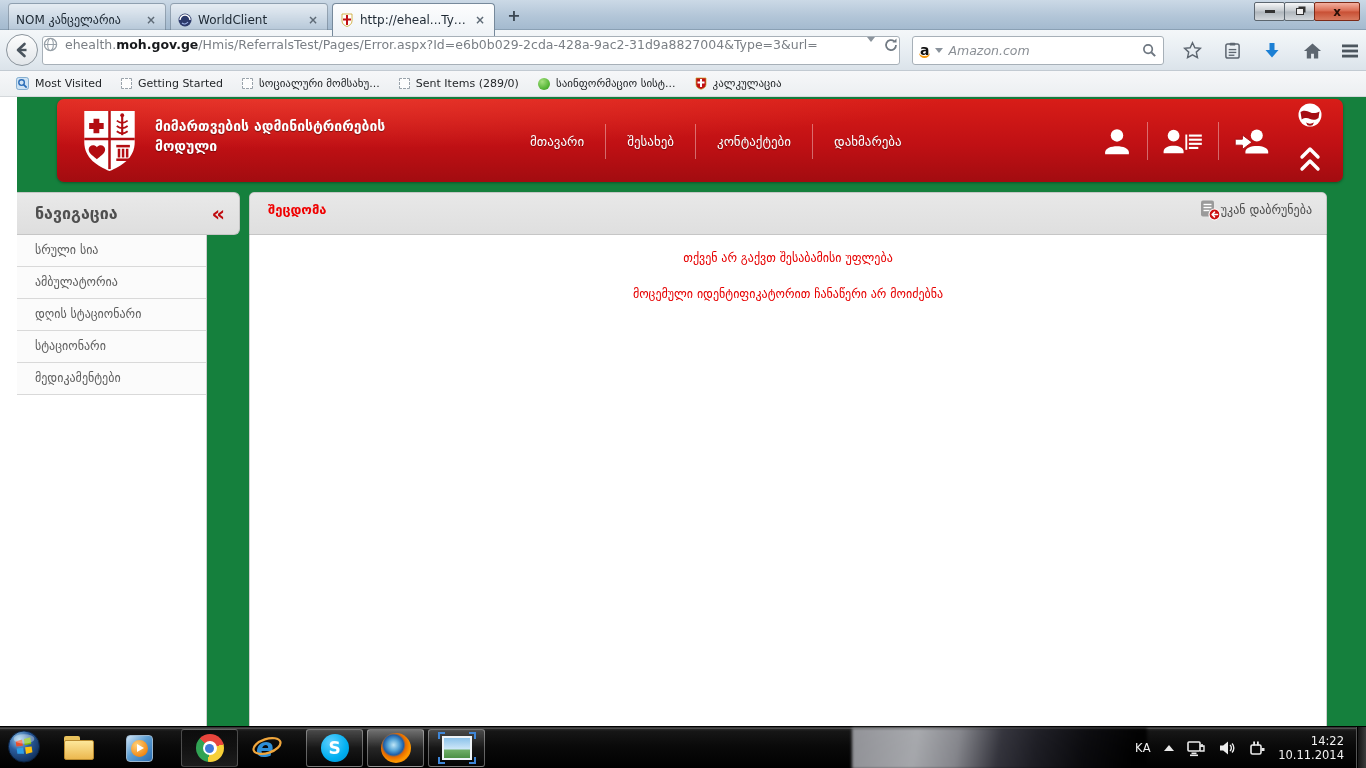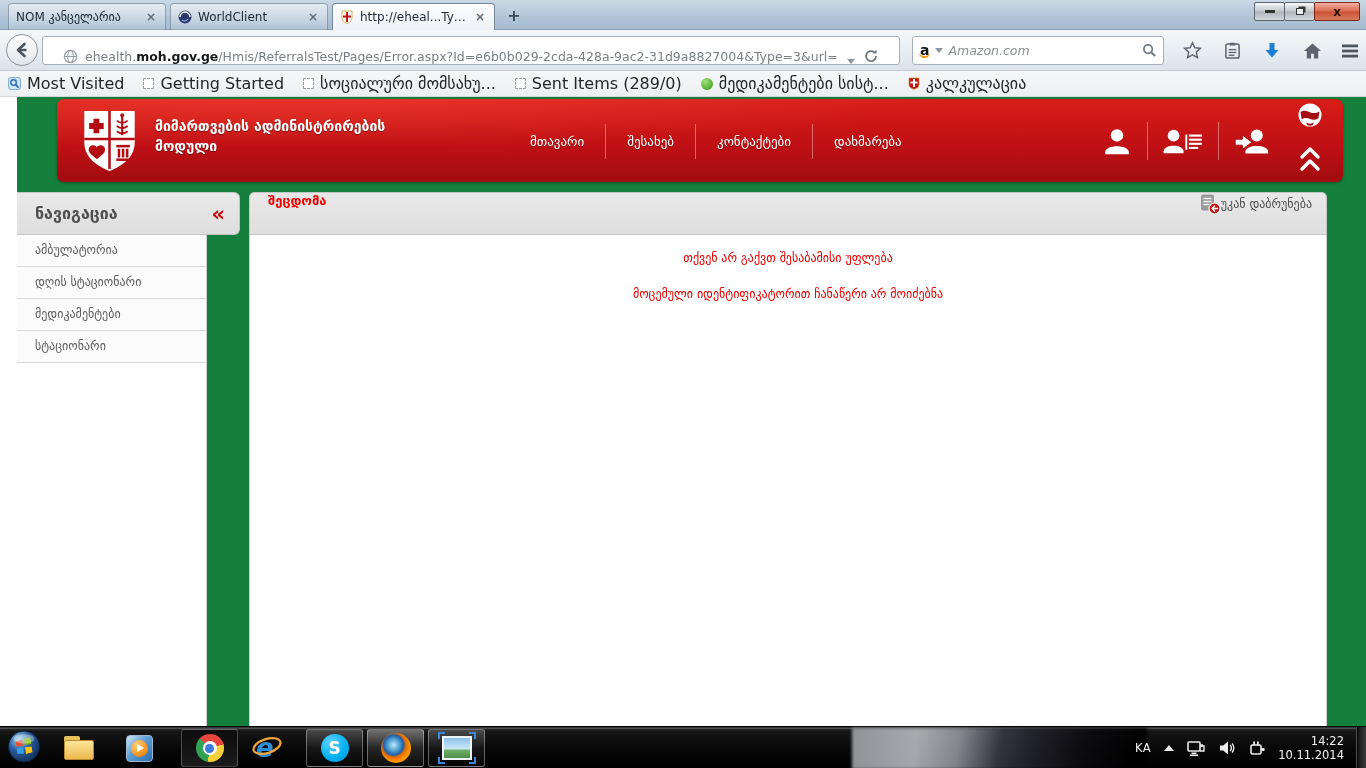"NOM კანცელარია" .tab { height: 27px -> 33px }
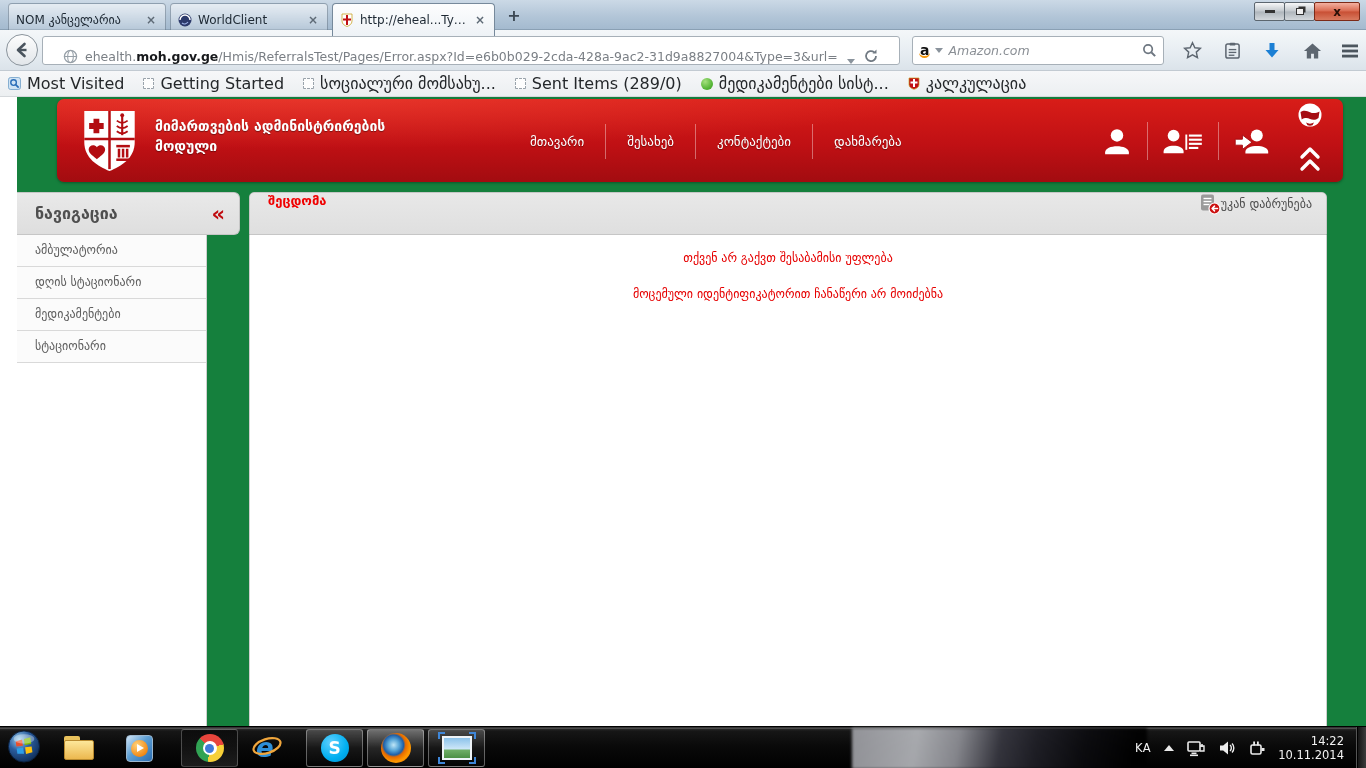"ehealth.moh.gov.ge/Hmis/ReferralsTest/Pa" .urlbar { align-items: flex-end -> flex-start; padding: 0 20px -> 0 0 }
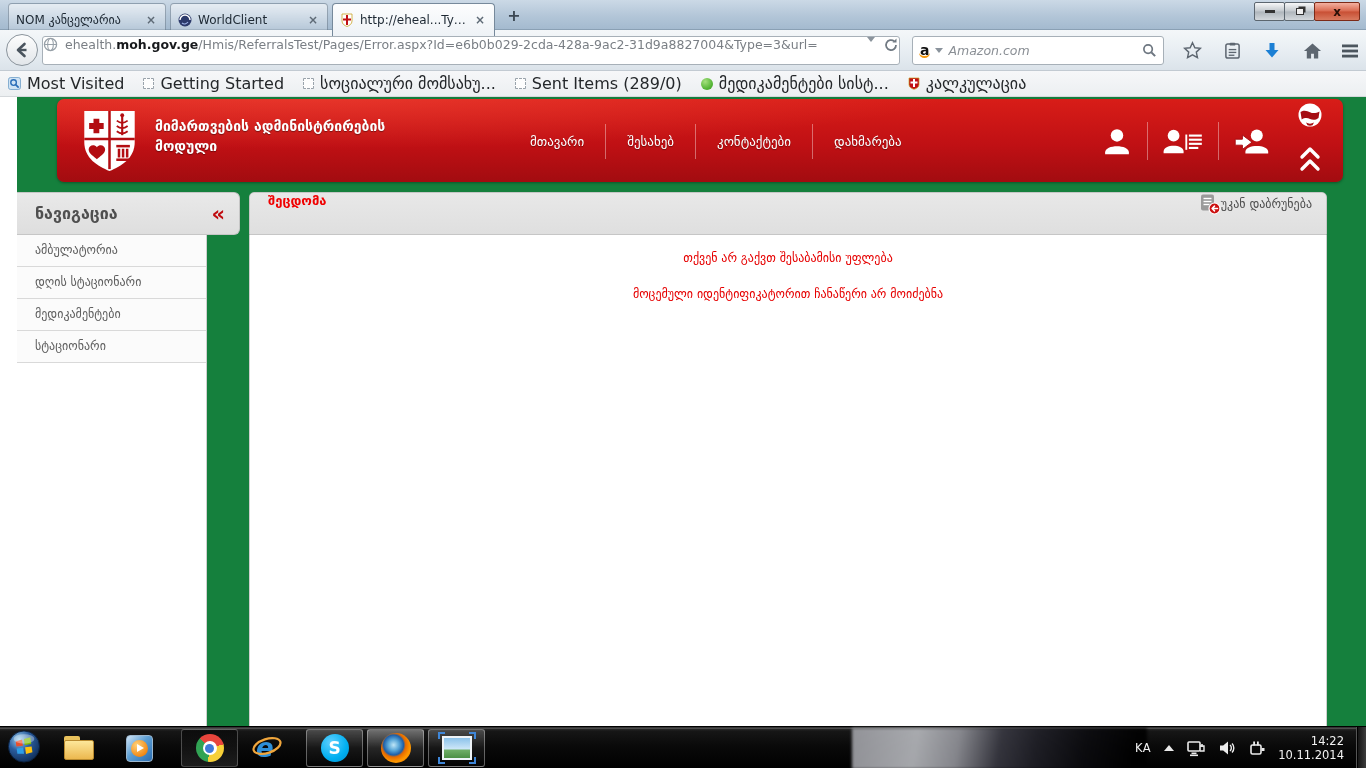"Most Visited" .bookmarks { font-size: 16px -> 11px; padding-left: 8px -> 16px }
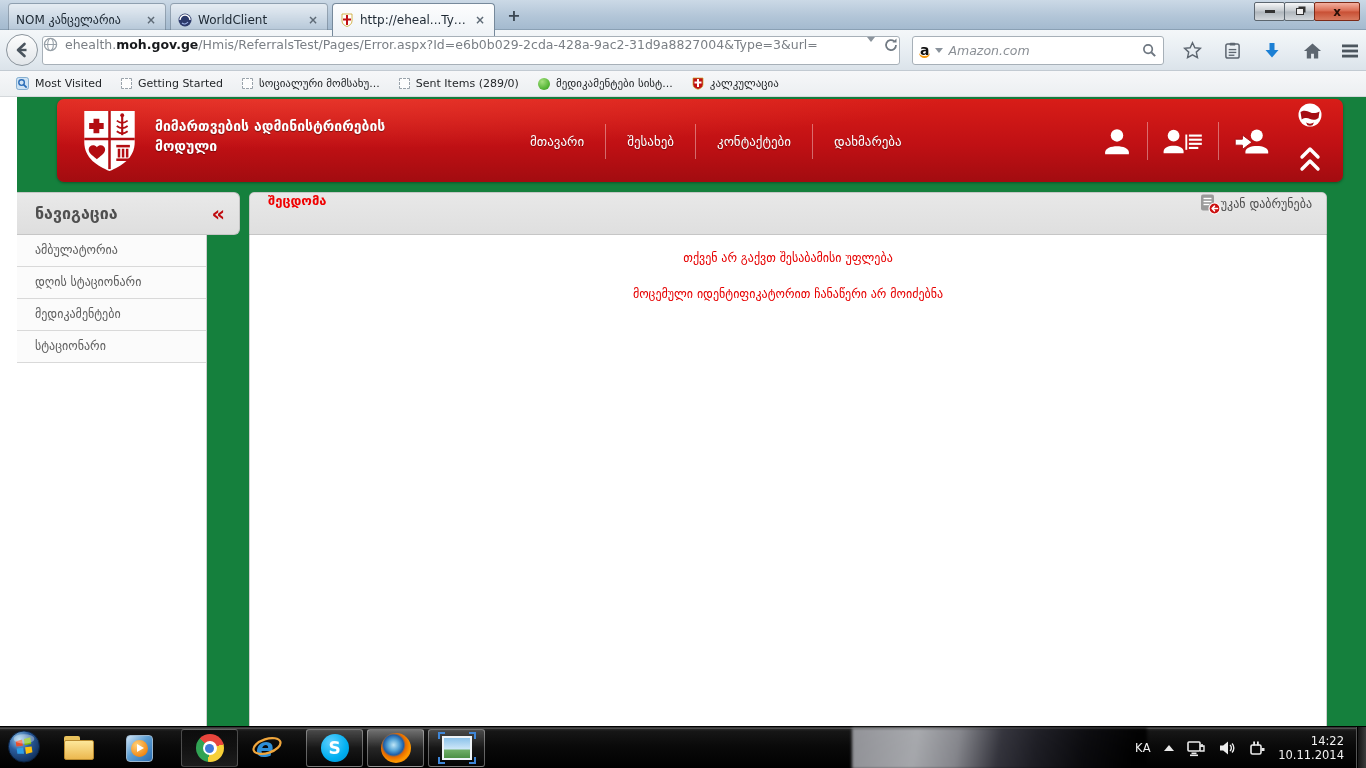"მედიკამენტები სისტ..." span { text: მედიკამენტები -> საინფორმაციო }
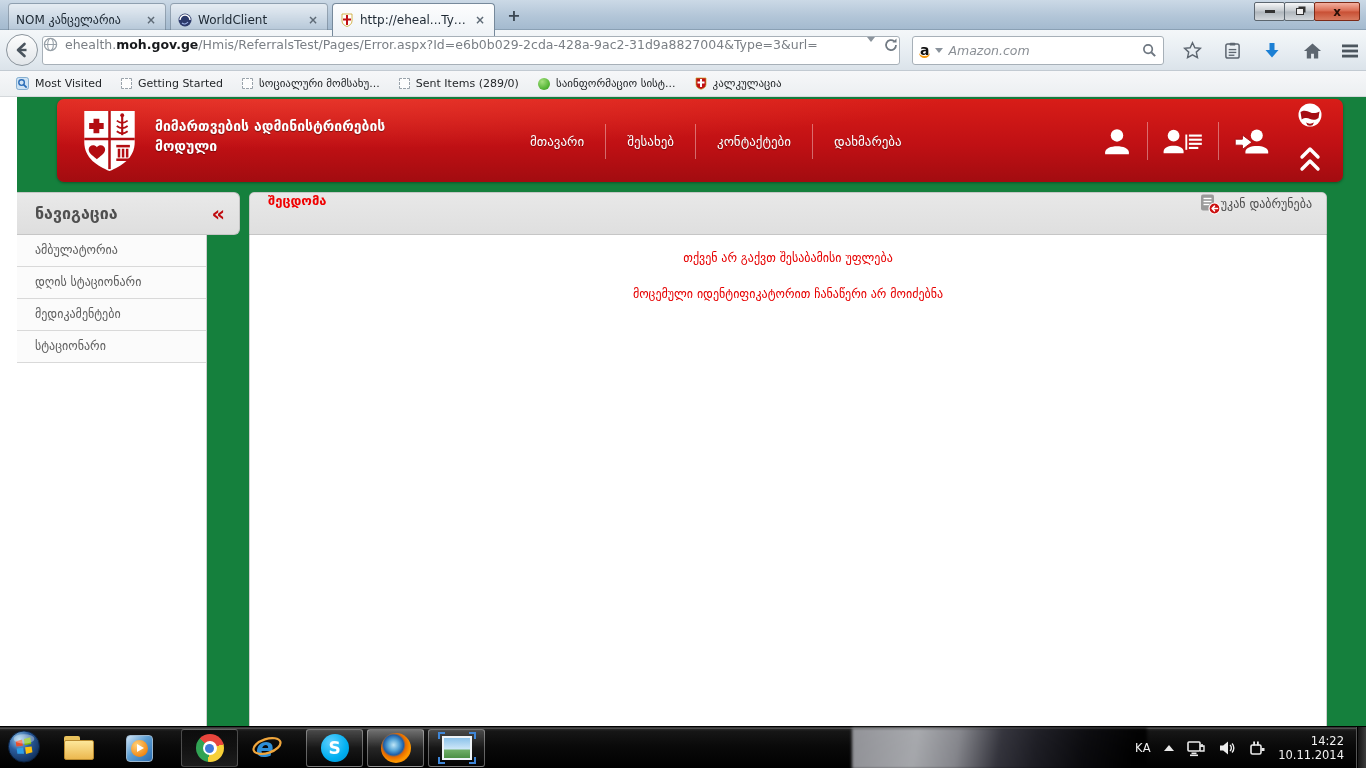"შეცდომა" .panel-head { align-items: flex-start -> center }
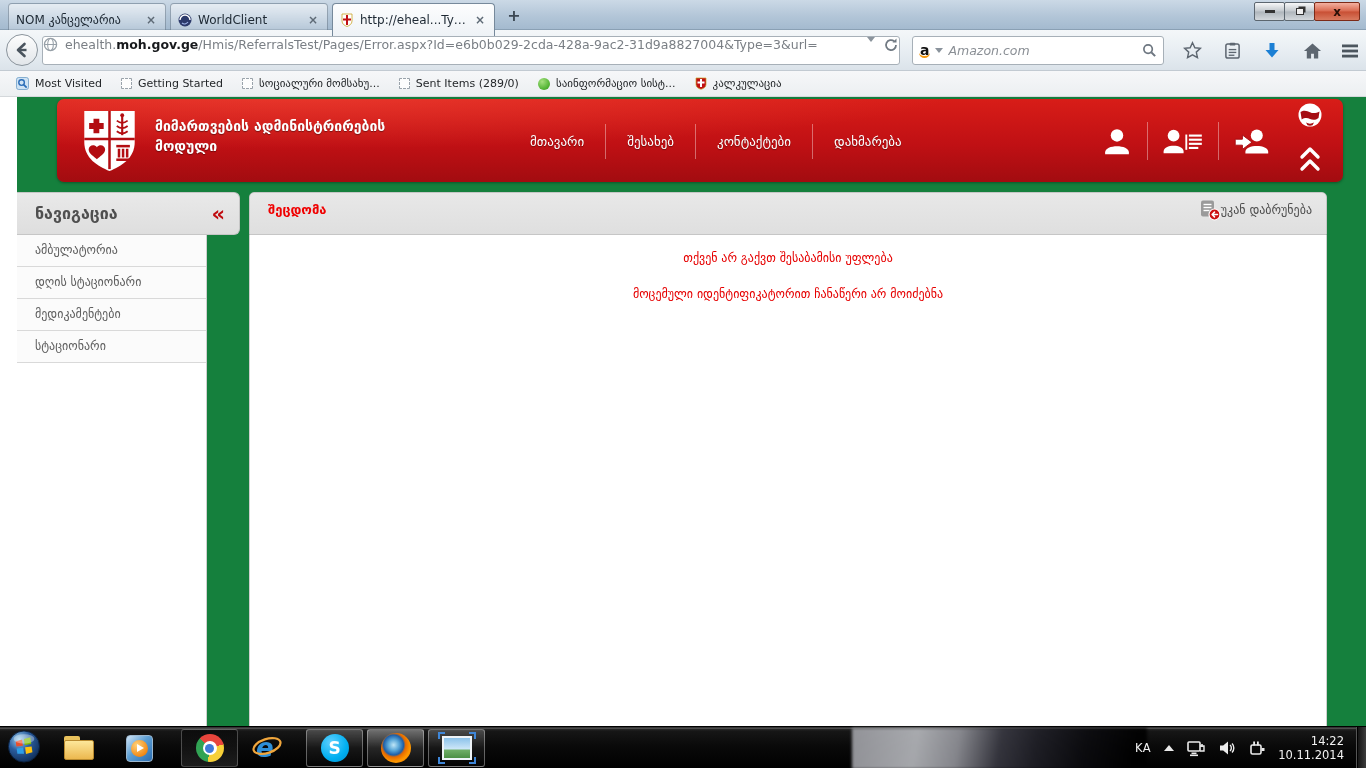"სრული სია" div.side-item { html: none -> <div>სრული სია</div> }
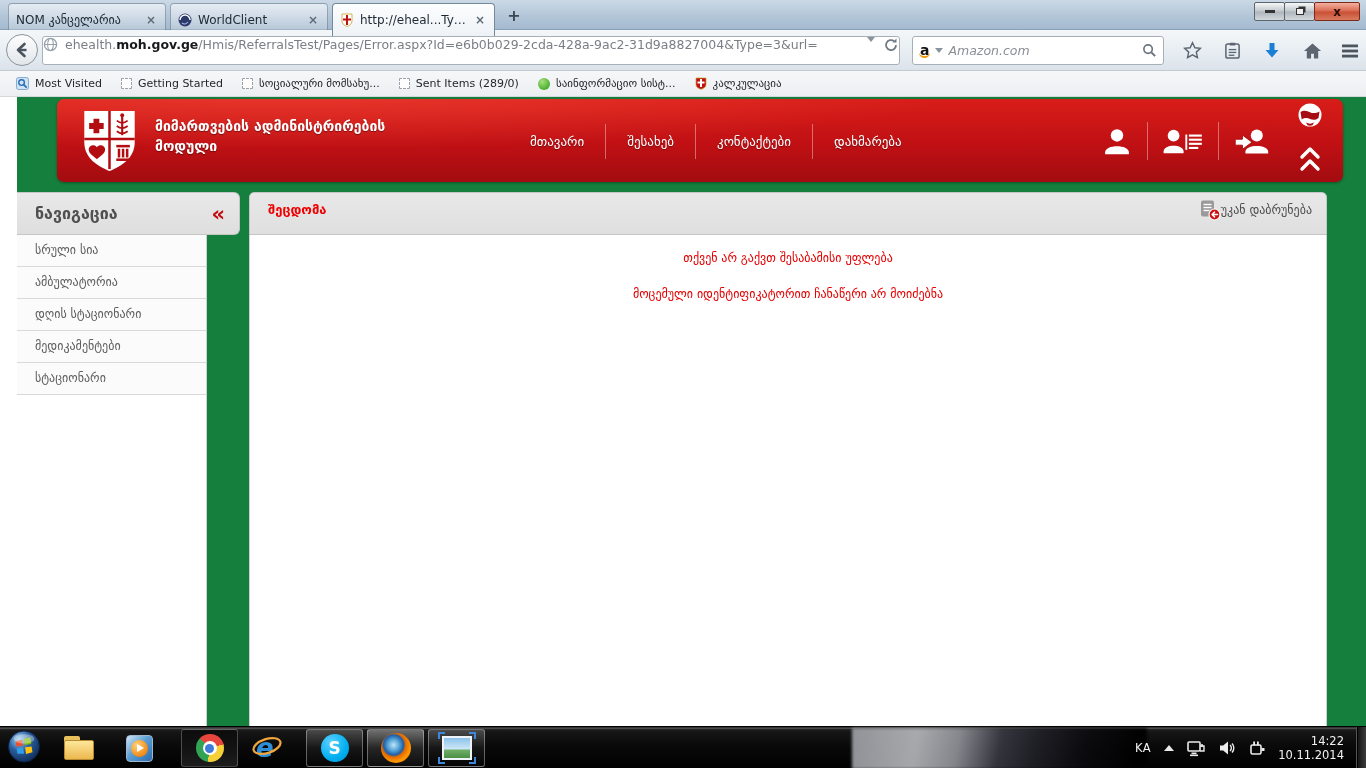"მედიკამენტები" div.side-item { order: before "სტაციონარი" -> after "სტაციონარი" }
